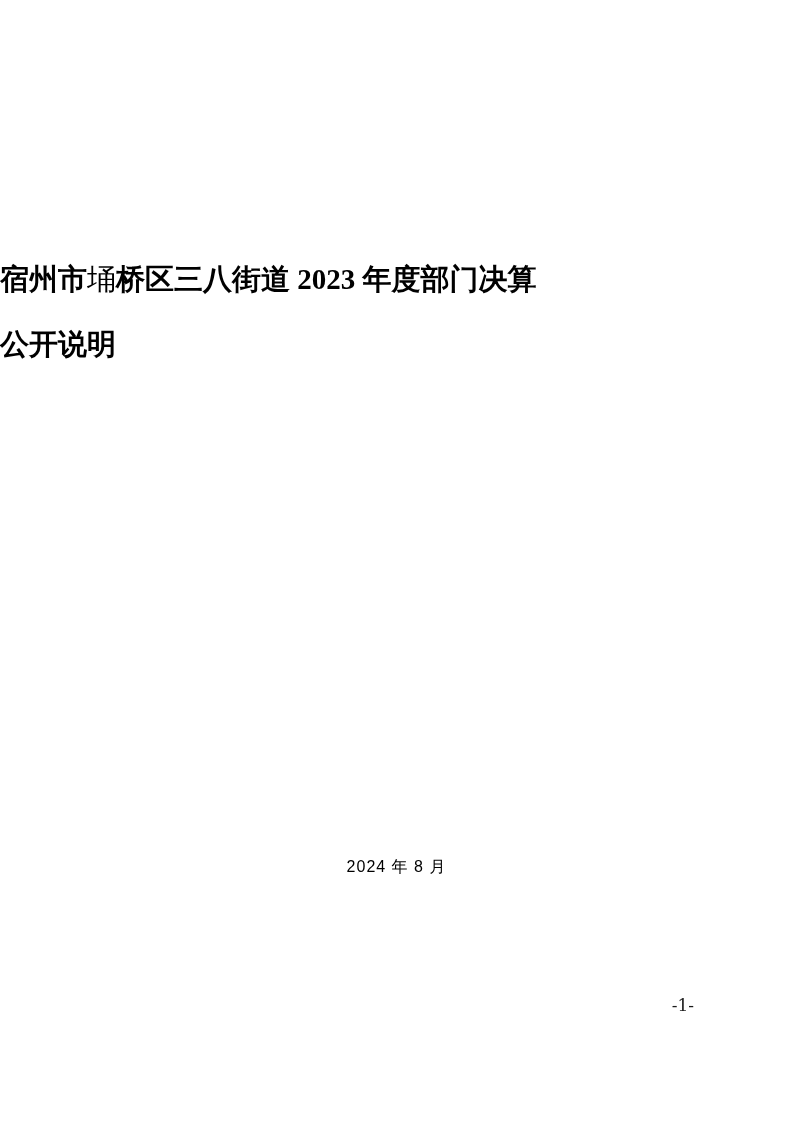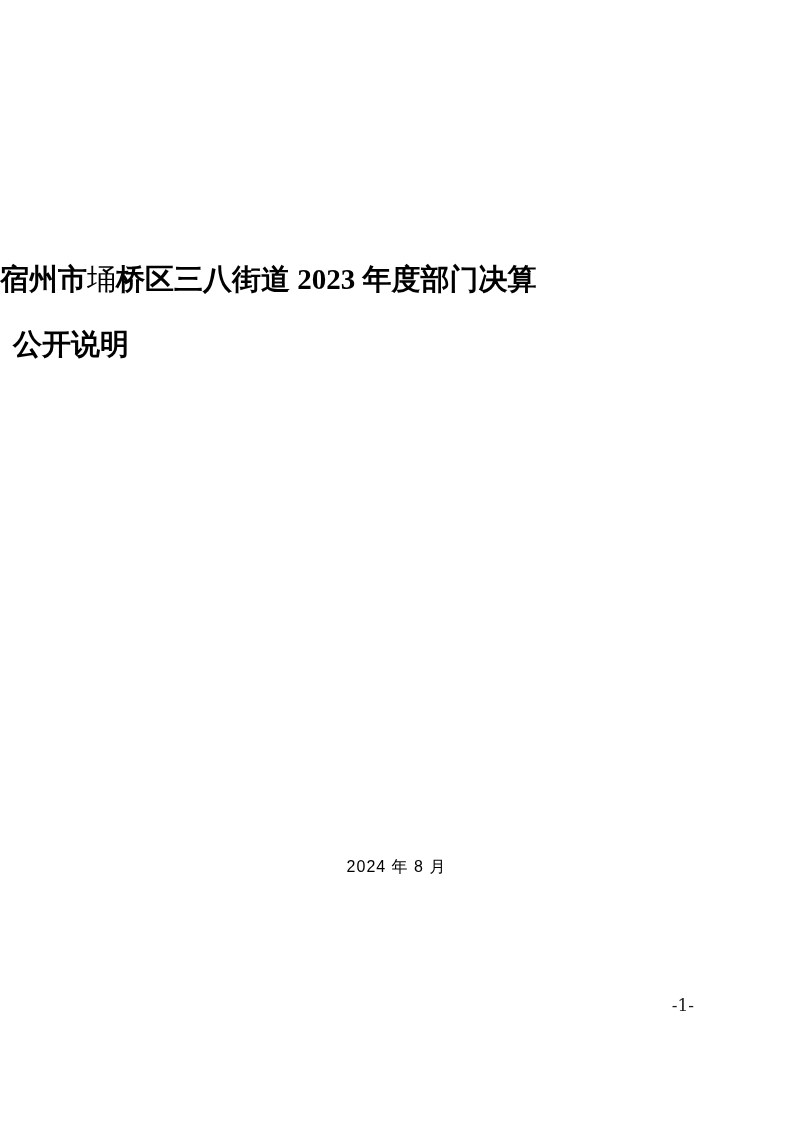"公开说明" .title-line-2 { padding-left: 13px -> none }
